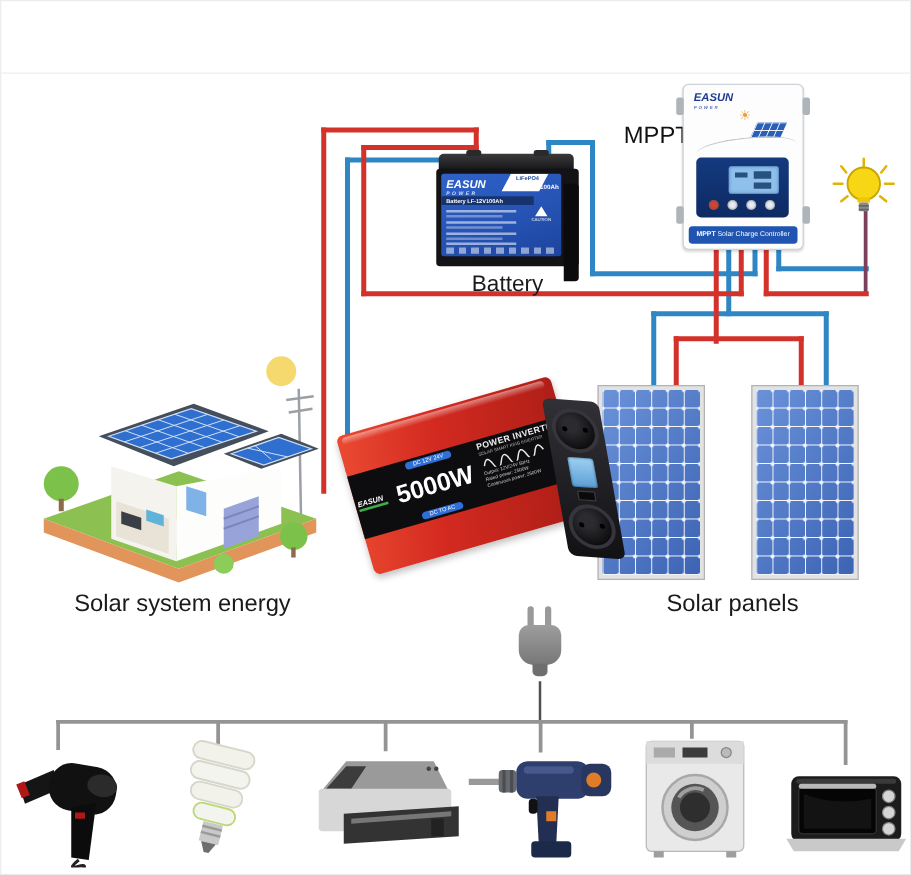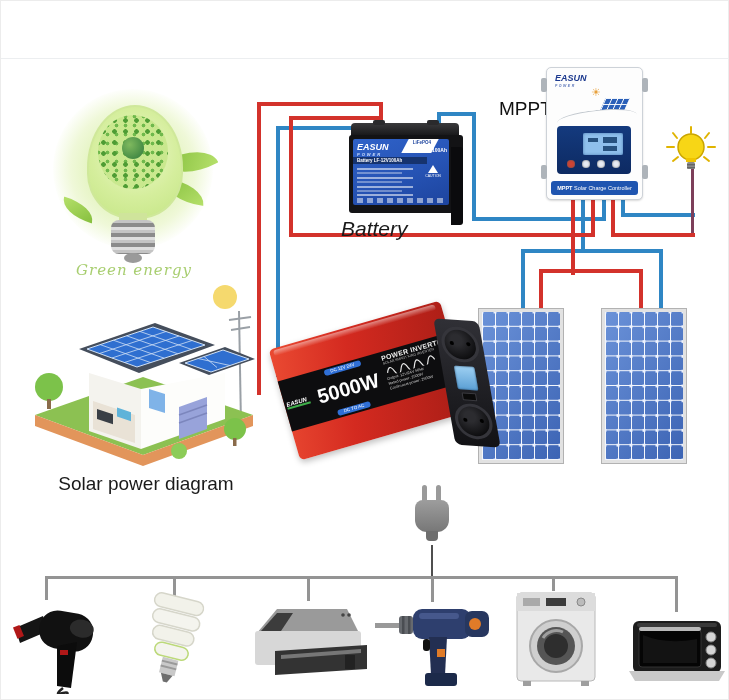"Battery" .label-battery { font-size: 21px -> 18px; font-style: italic -> none; text-align: left -> center }
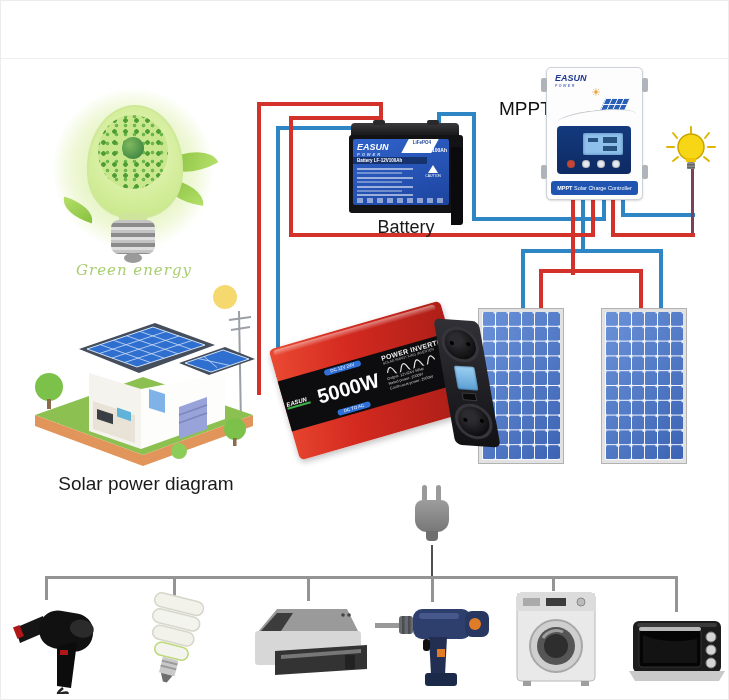"Green energy" div.gbulb { html: <div> <div></div> <div></div> <div></div> <div></div> <div> <div></div> </div> <div></div> <div></div> <div></div> <div>Green energy</div> </div> -> none }
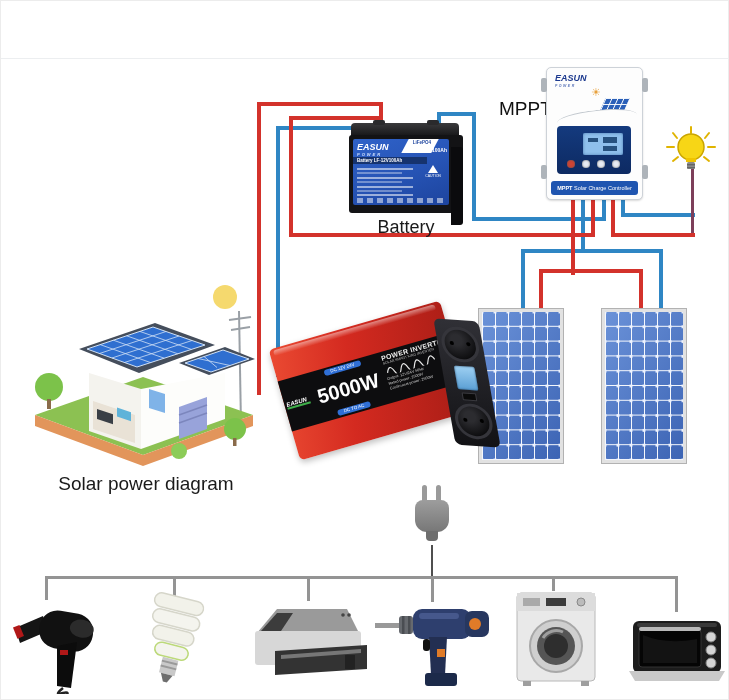"Solar power diagram" div.label-solar-system { text: power diagram -> system energy }
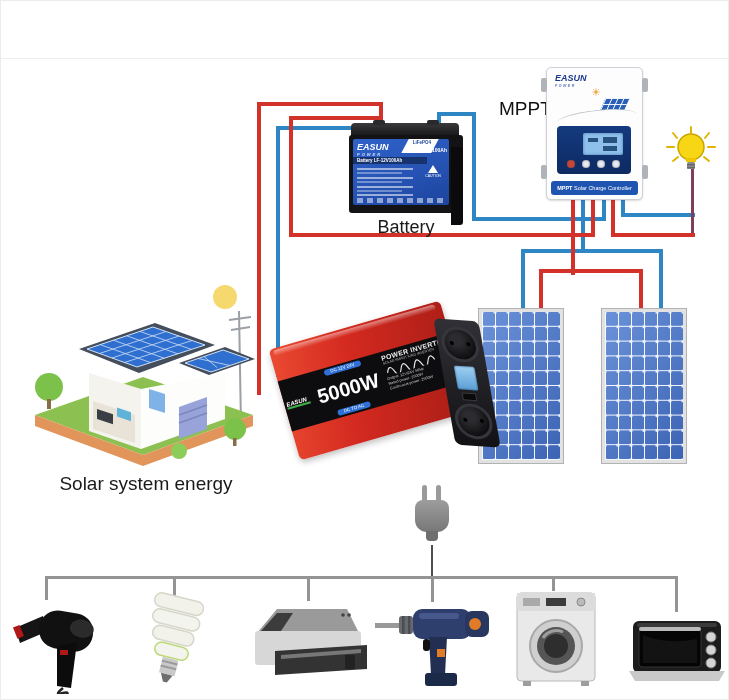"Solar panels" div.label-solar-panels { html: none -> <div>Solar panels</div> }
